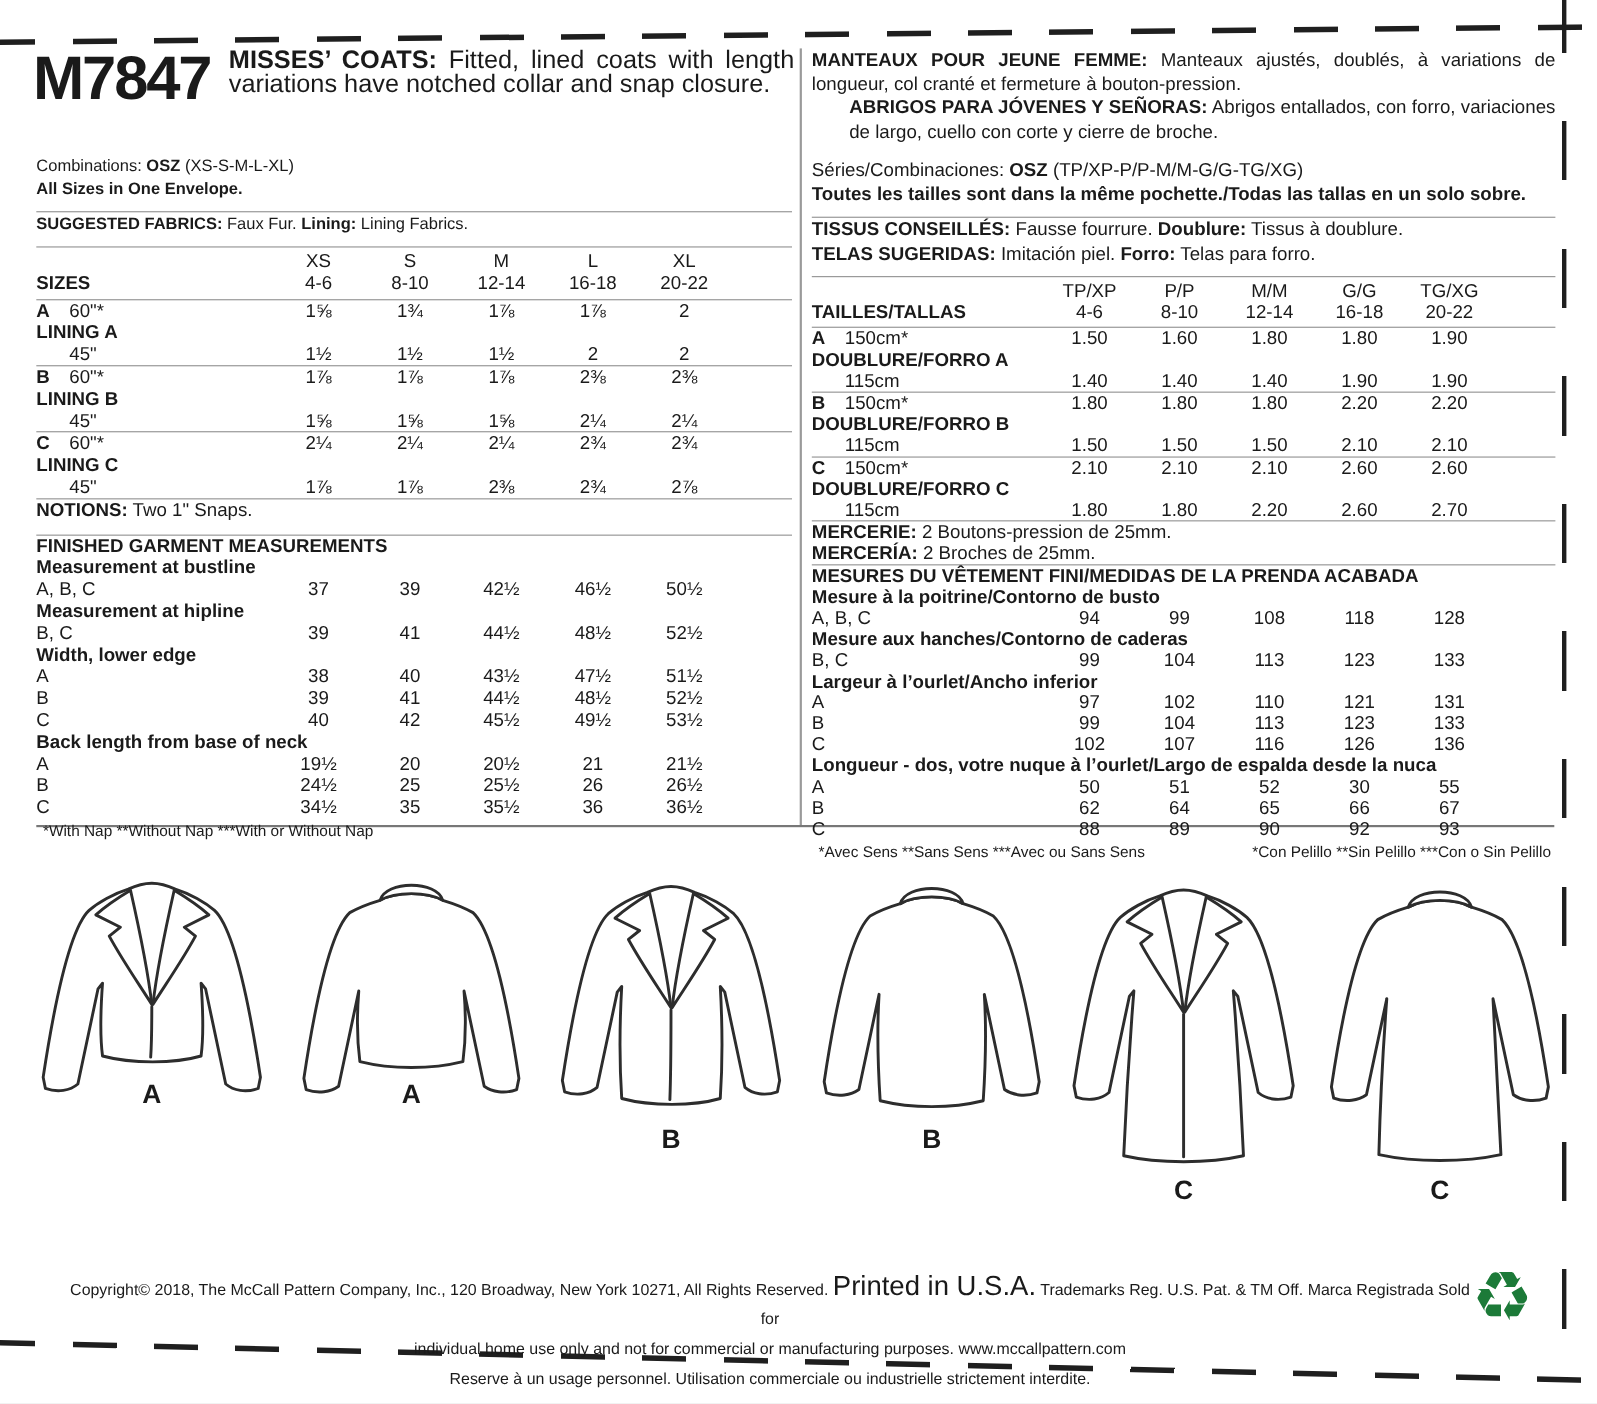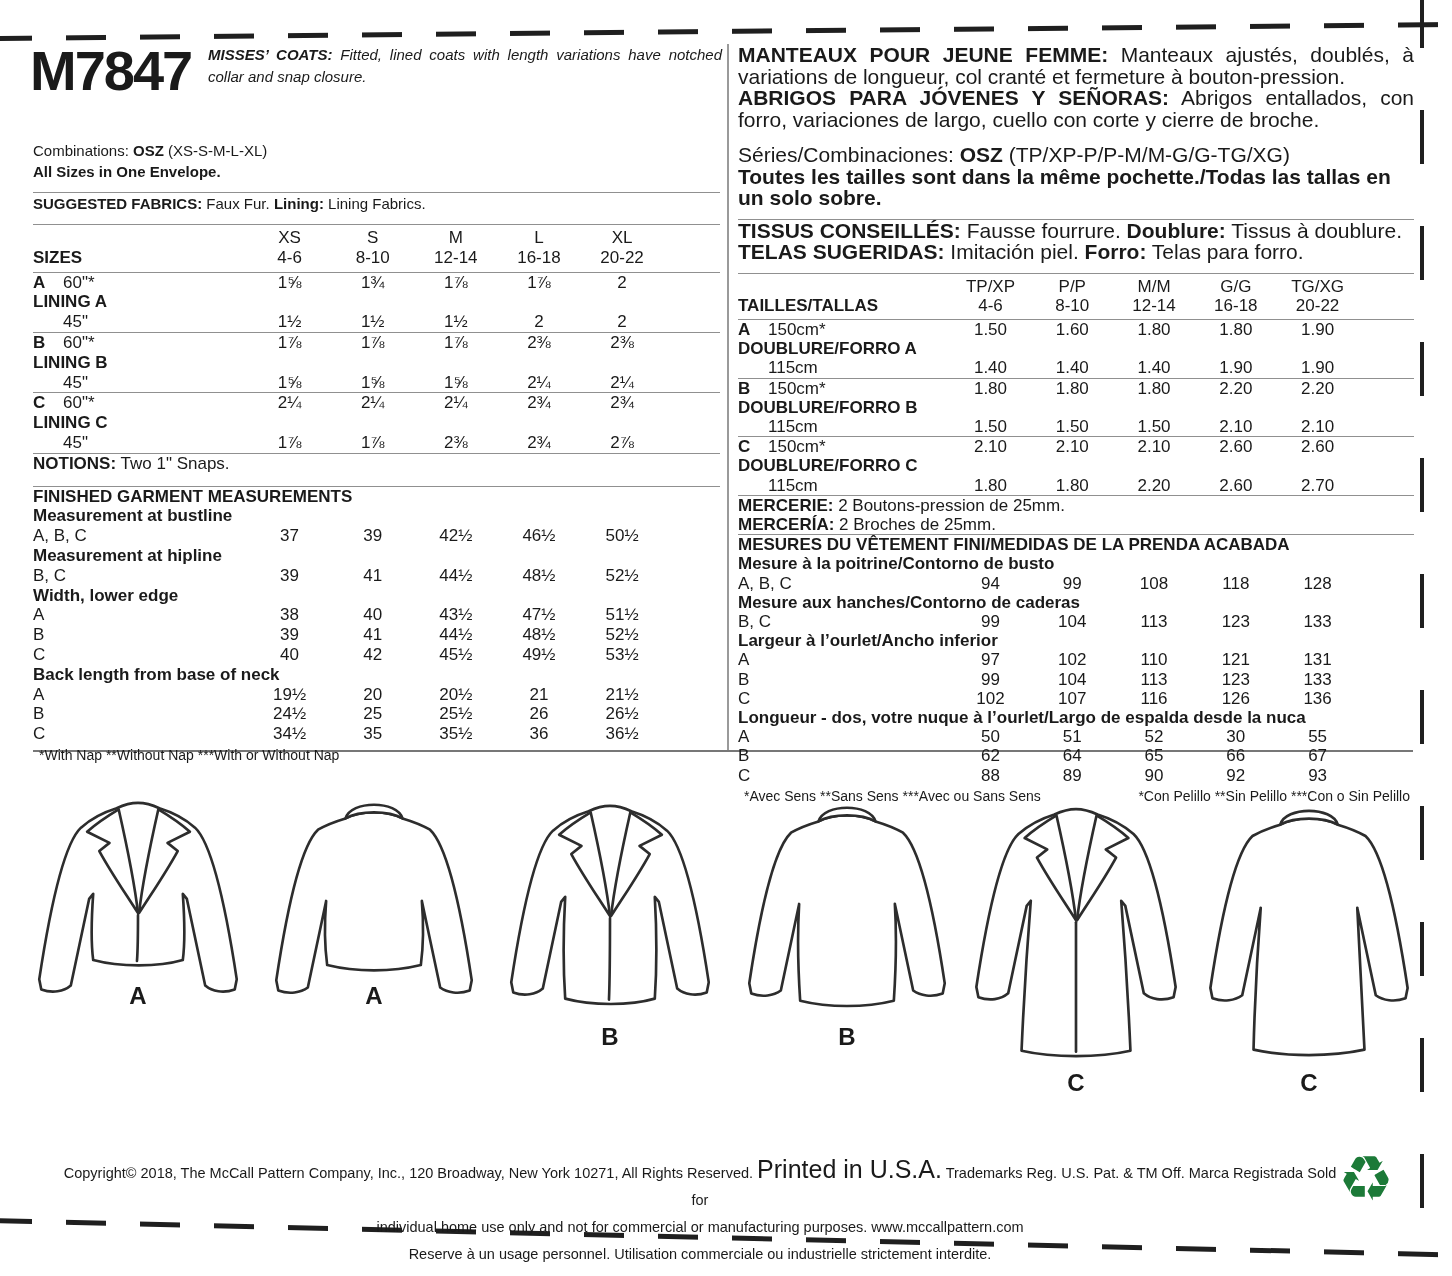"MISSES’ COATS: Fitted, lined coats" .description { font-size: 15px -> 23px; font-style: italic -> none }
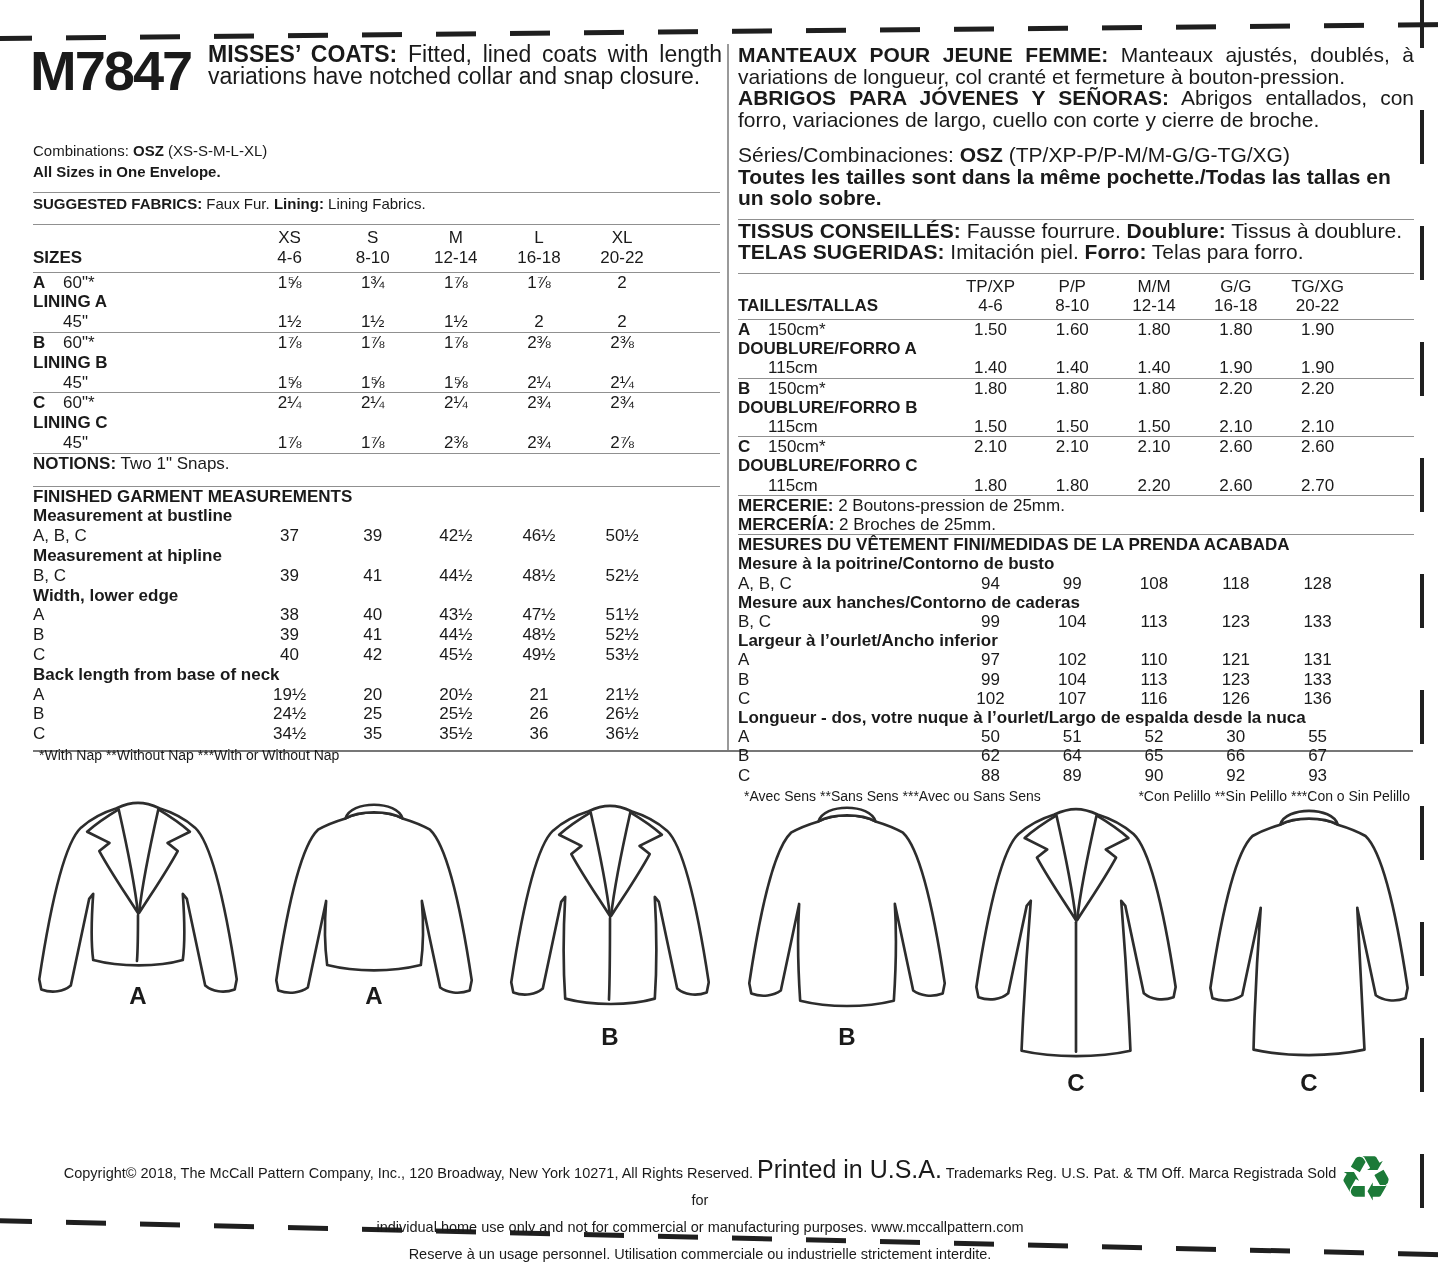"MANTEAUX POUR JEUNE FEMME: Manteaux" .rline { font-size: 21px -> 17px }
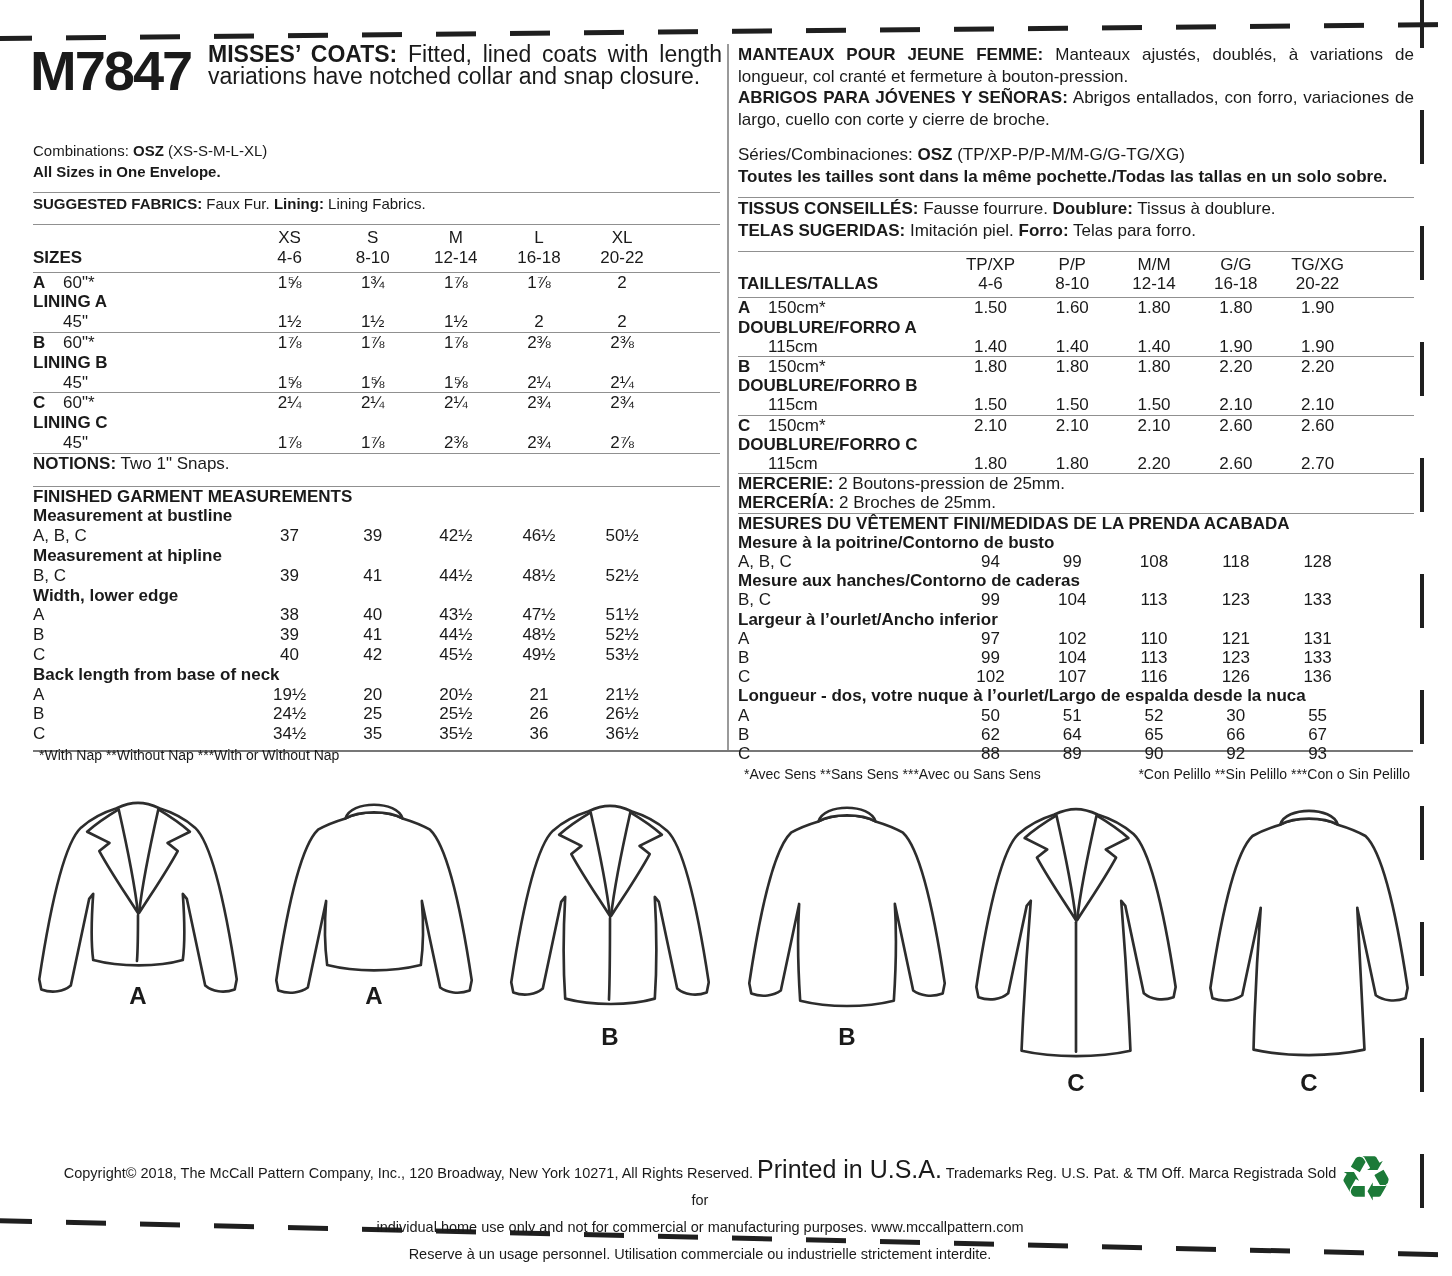"ABRIGOS PARA JÓVENES Y SEÑORAS:" .mb14 { margin-left: none -> 34px }
